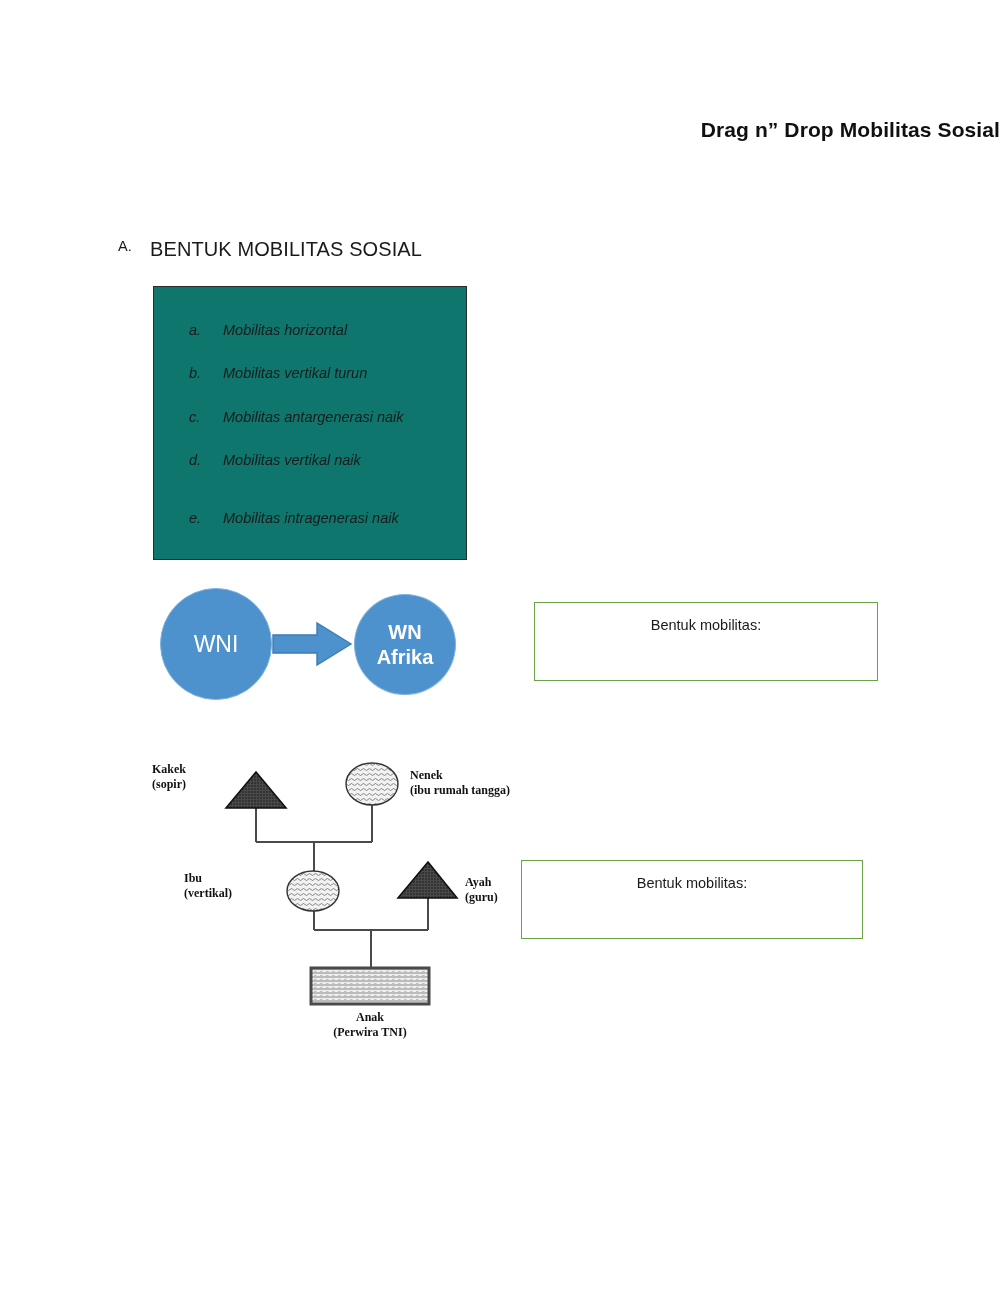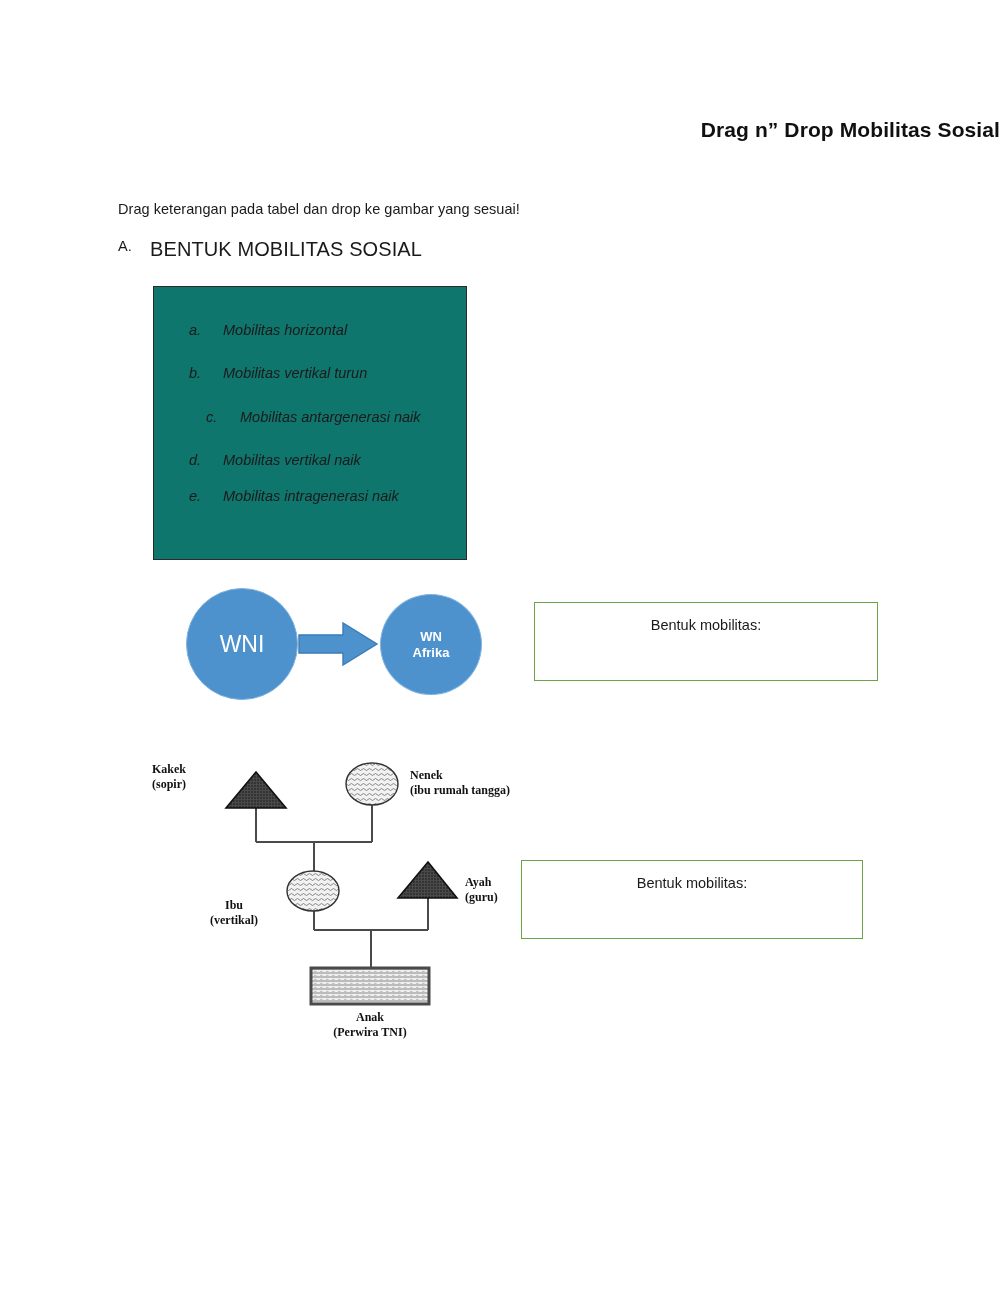"Drag keterangan pada tabel dan" div.intro-line { html: <div>Drag keterangan pada tabel dan drop ke gambar yang sesuai!</div> -> none }
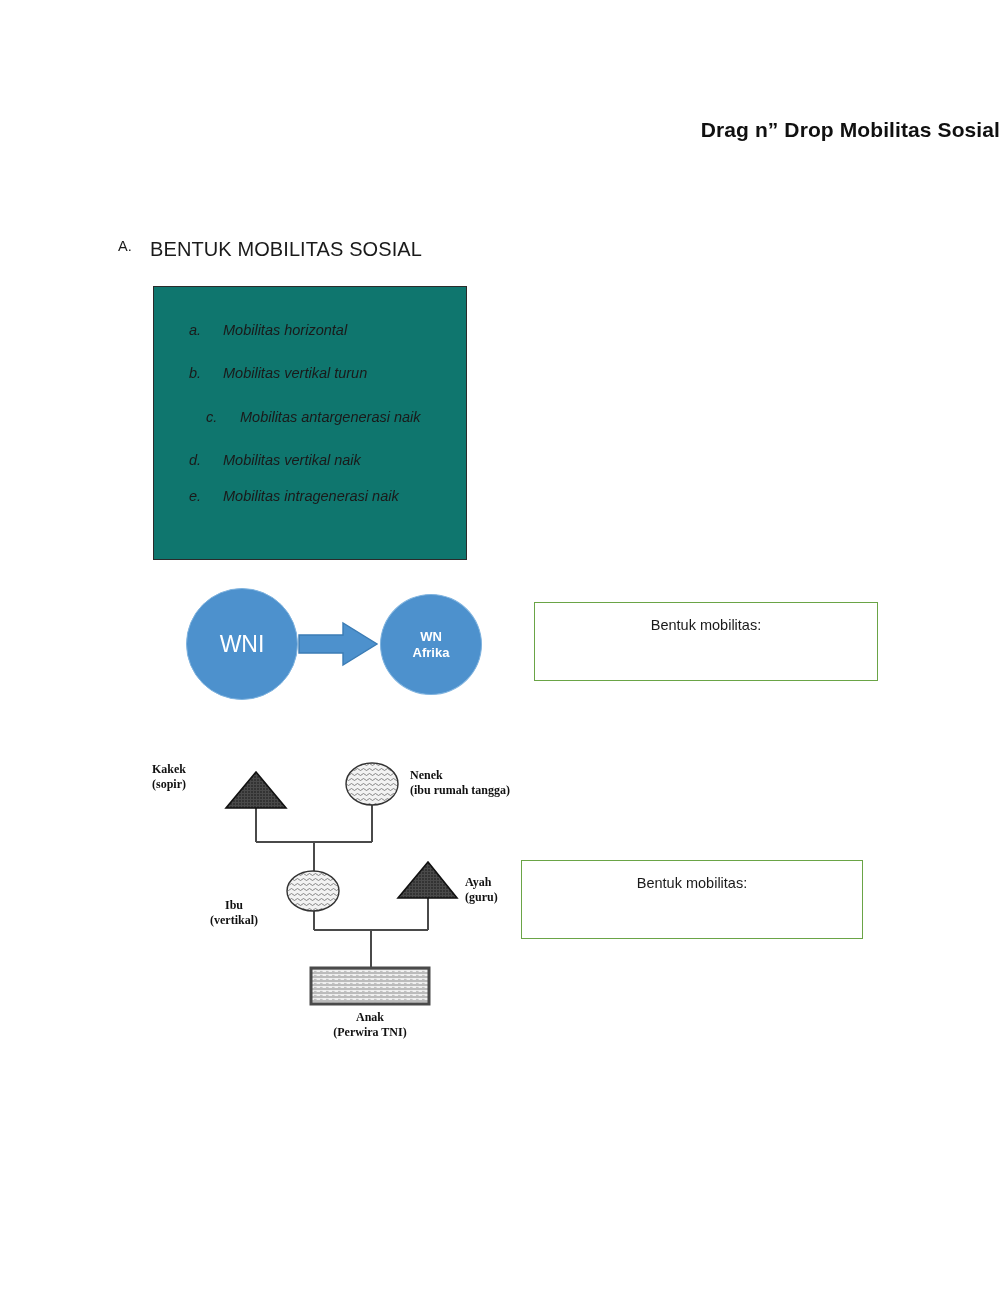"c. Mobilitas antargenerasi naik" div.option-row { margin-left: 17px -> none }
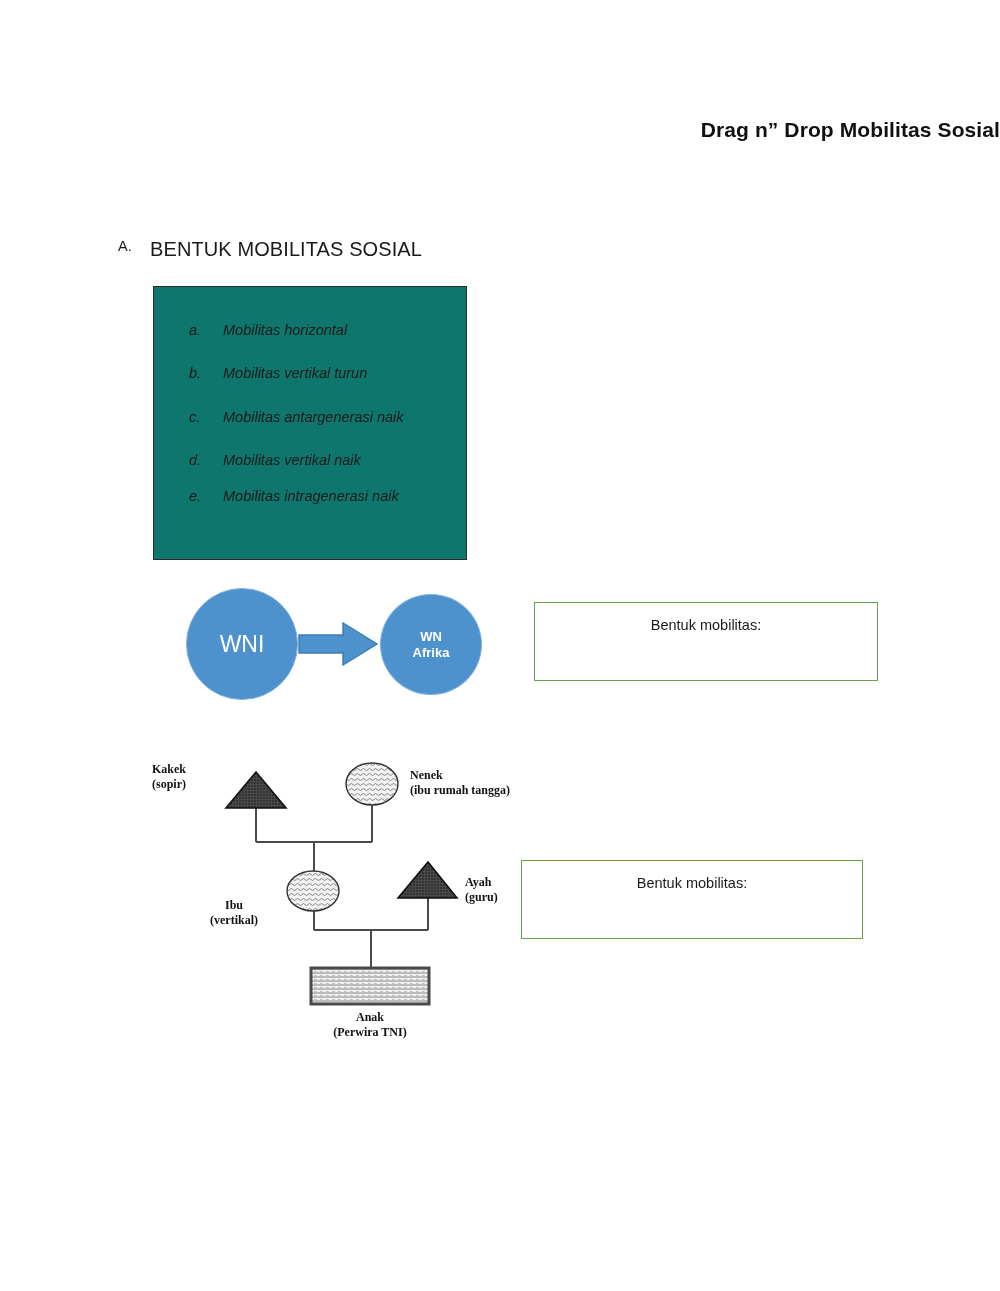"e. Mobilitas intragenerasi naik" div.option-row { top: 201px -> 223px }
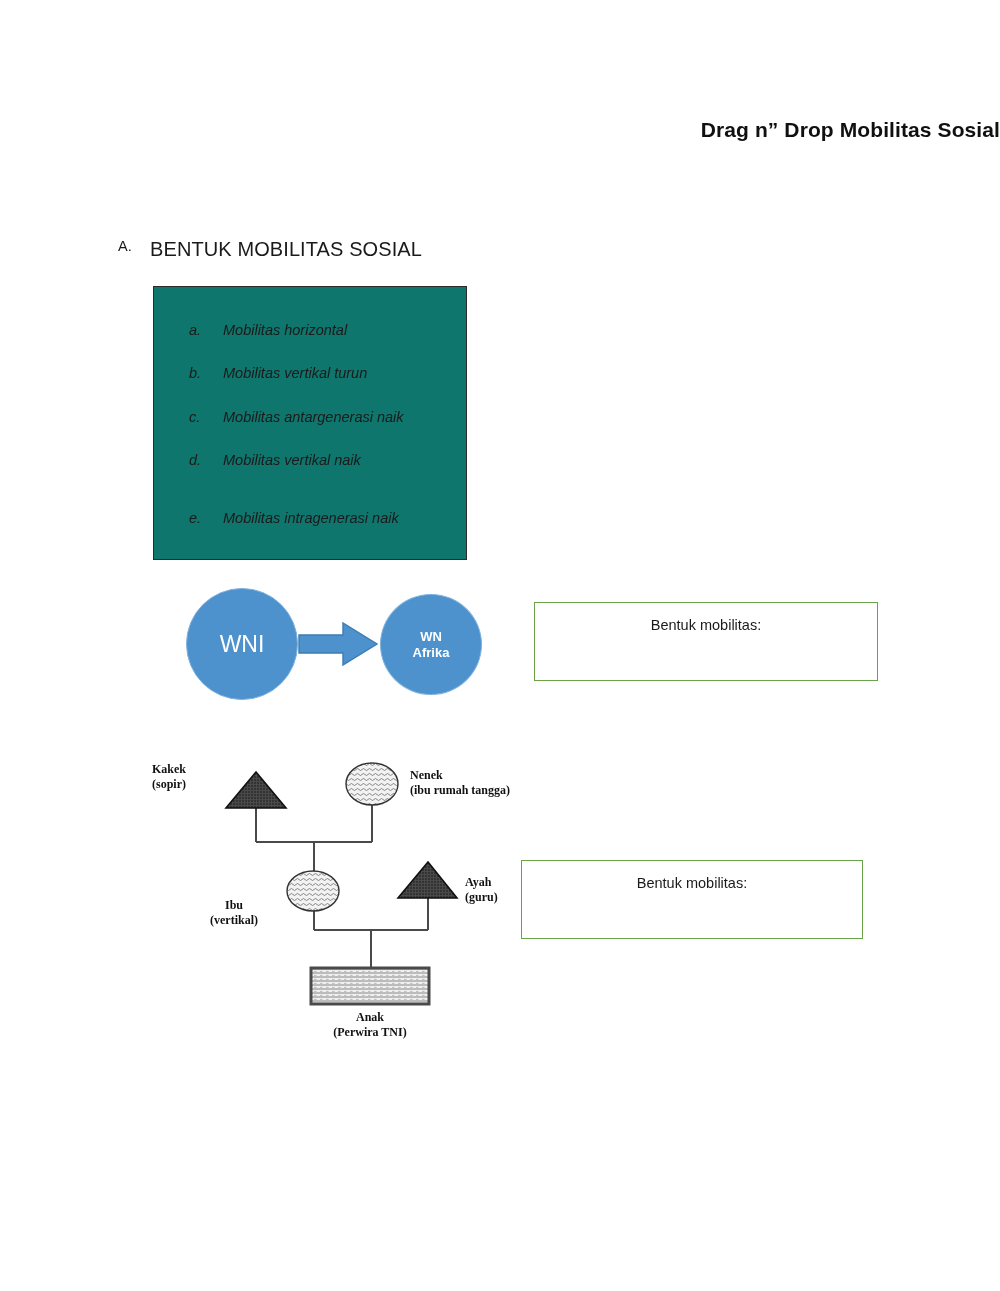"WNI" .mobility-graphic { left: 172px -> 146px }
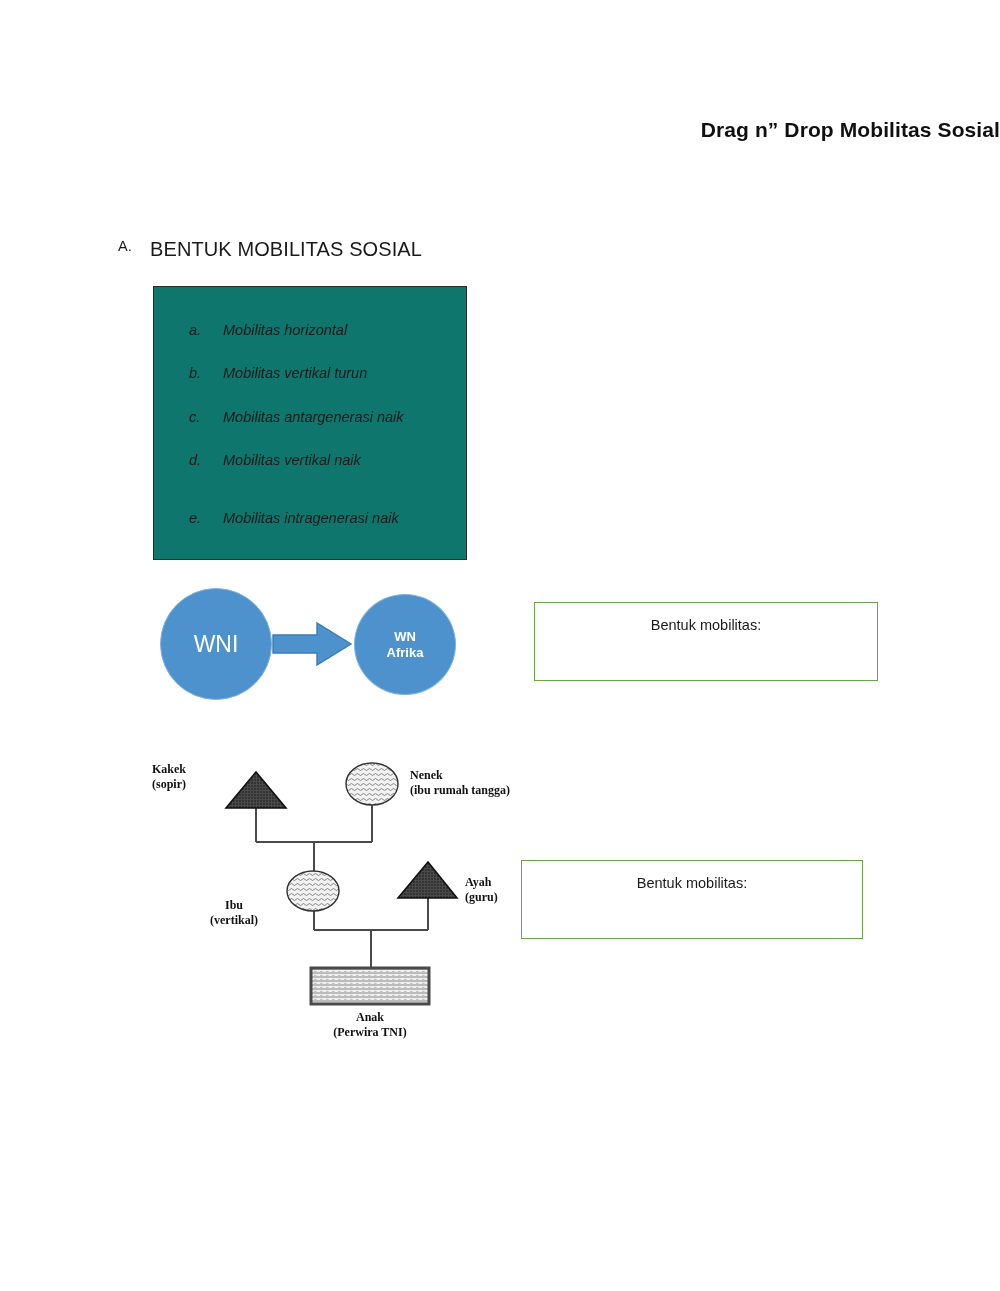"WN" .circle-afrika { font-size: 13px -> 20px }
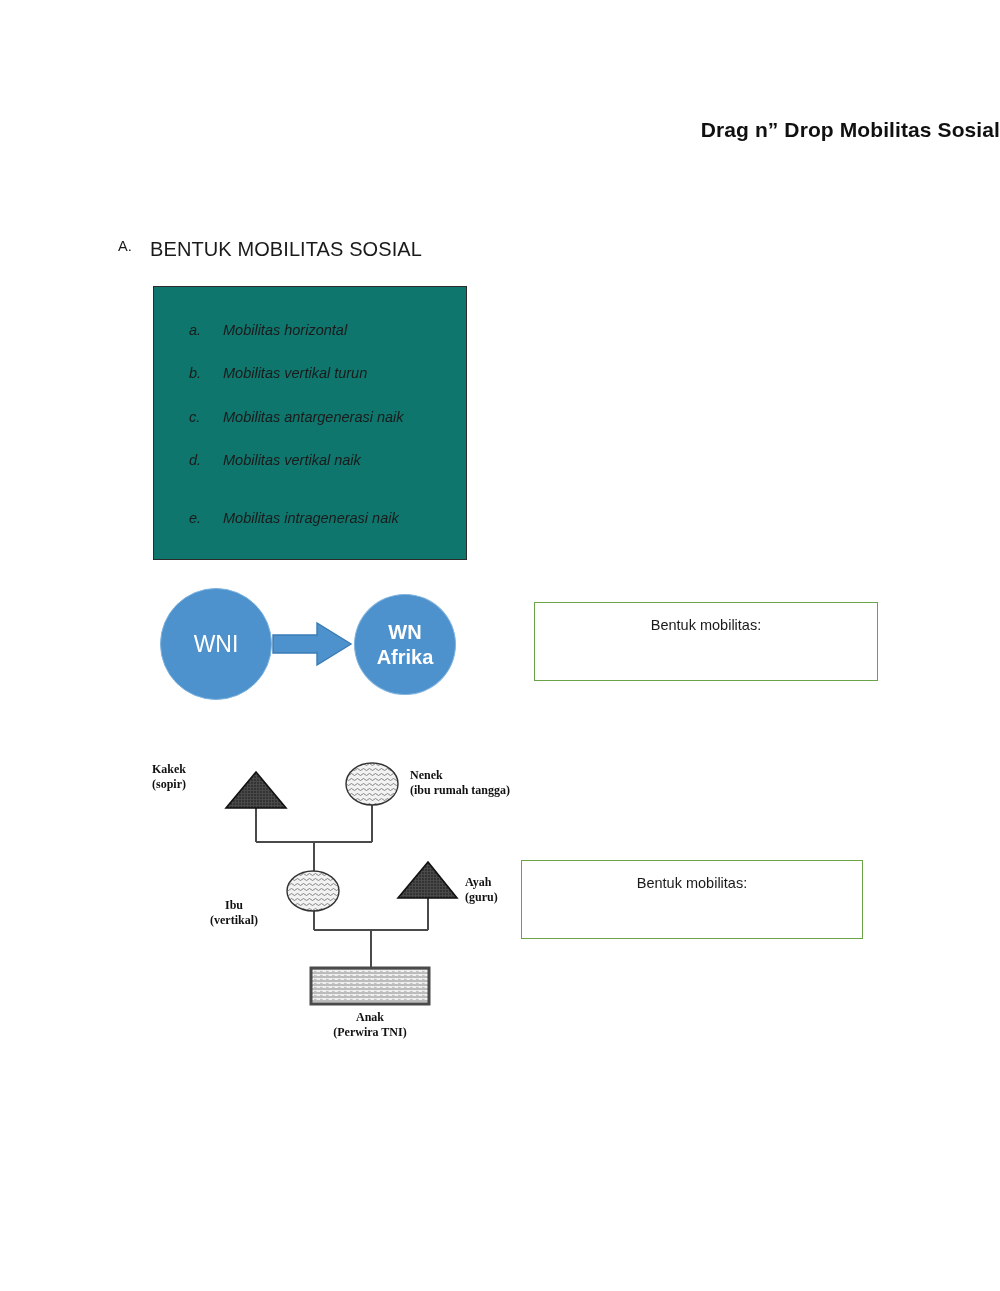"Ibu" .ft-label.right-align { margin-top: 27px -> none; text-align: center -> left }
